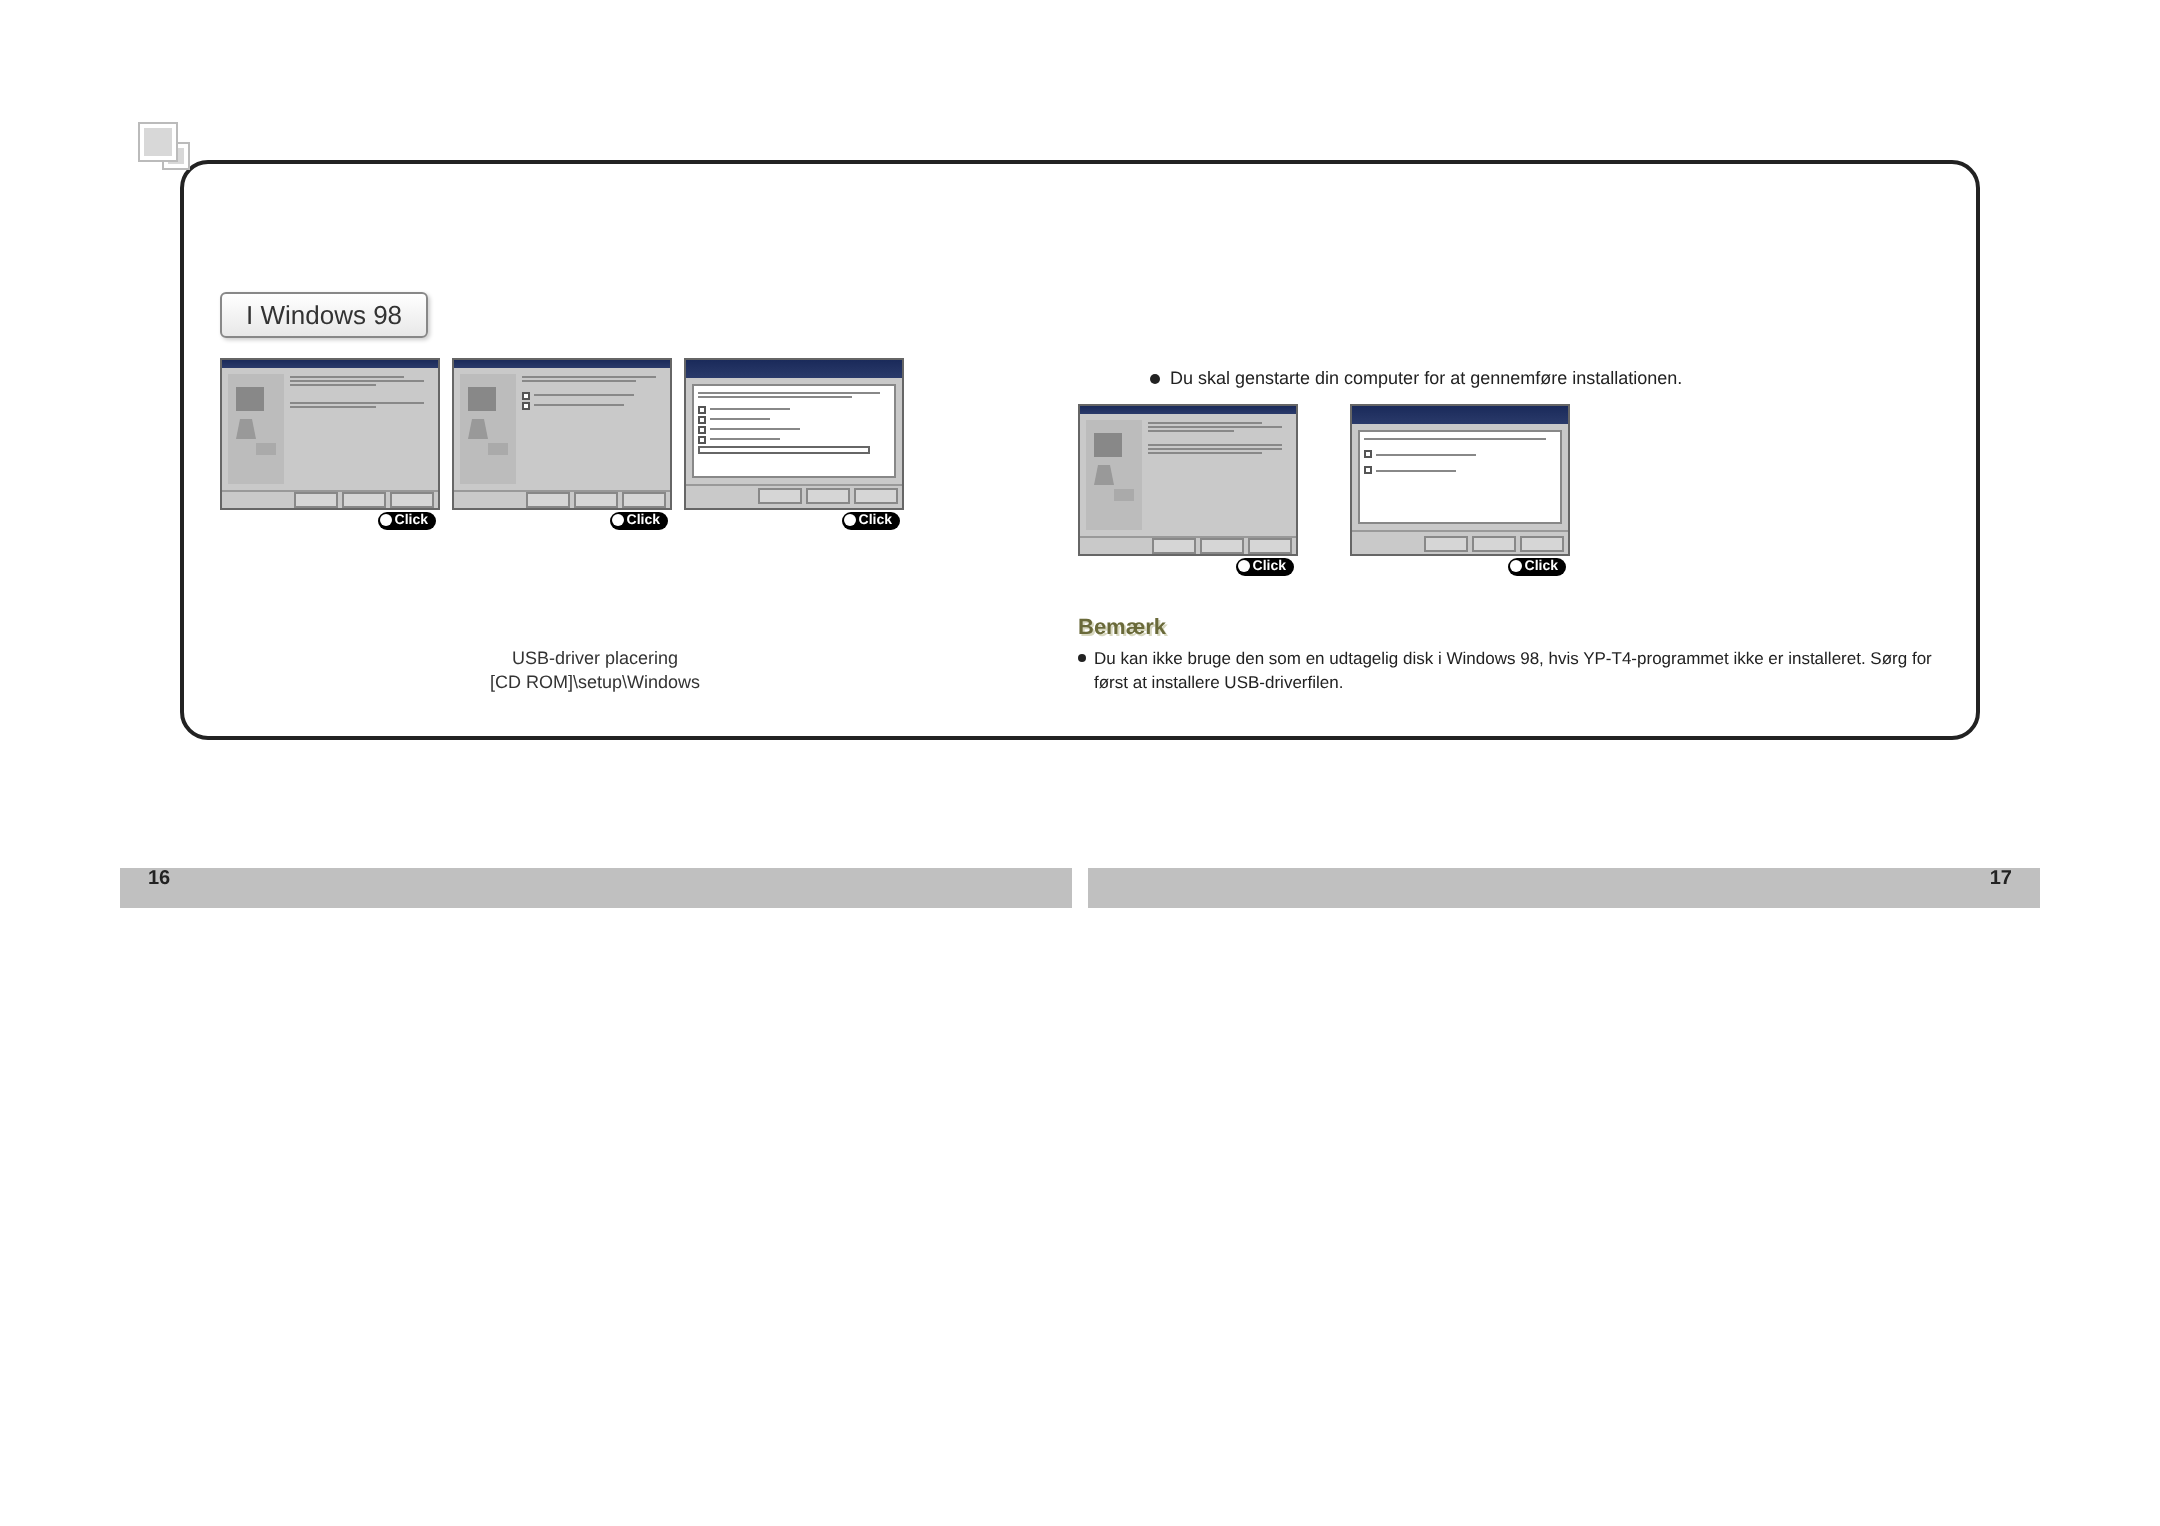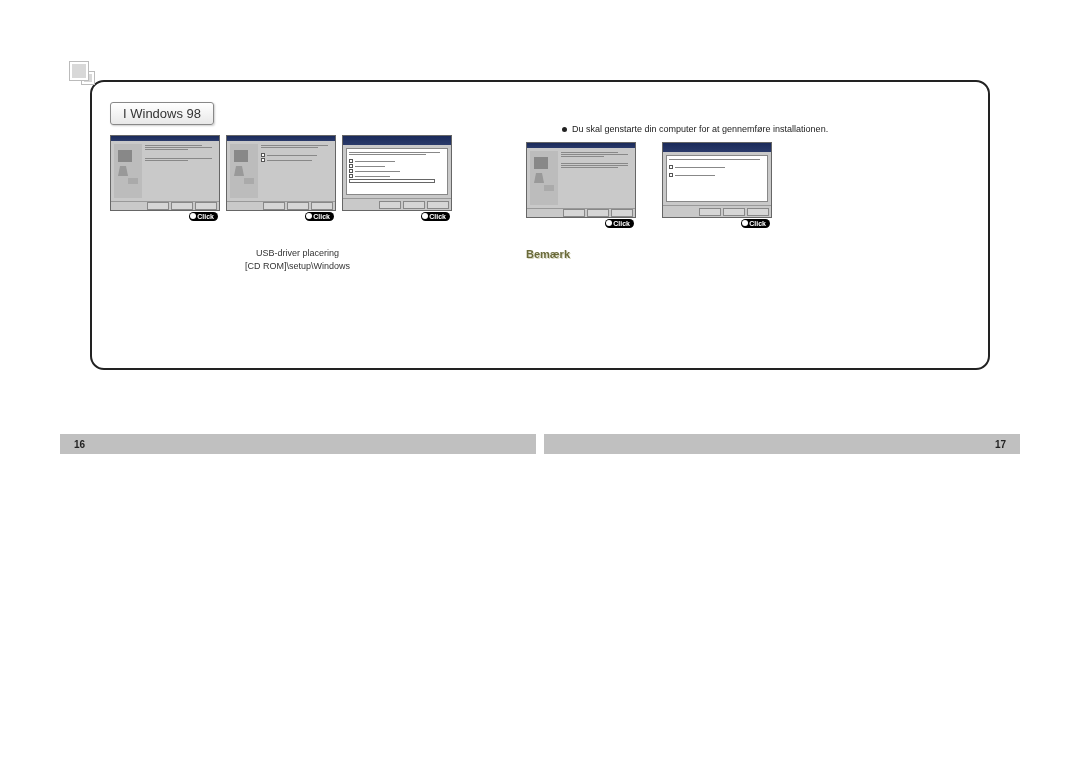"I Windows 98" .columns { align-items: none -> flex-end; gap: 3px -> 16px }
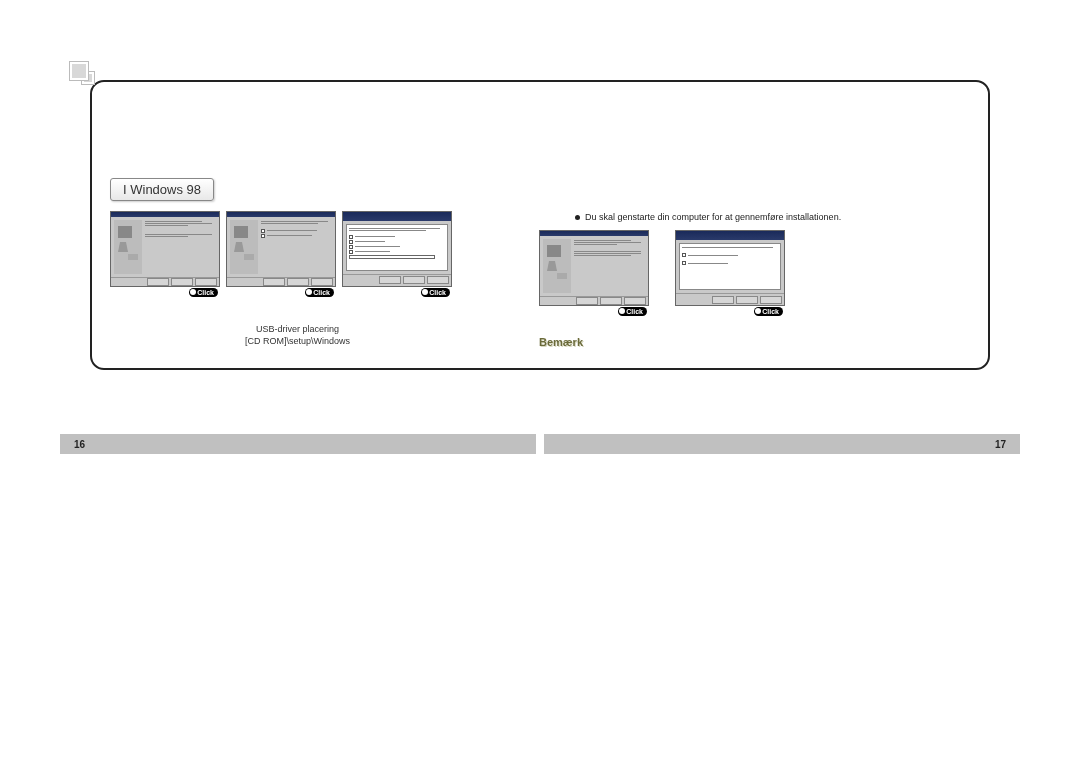"USB-driver placering" .usb-loc { margin-top: 26px -> 58px }
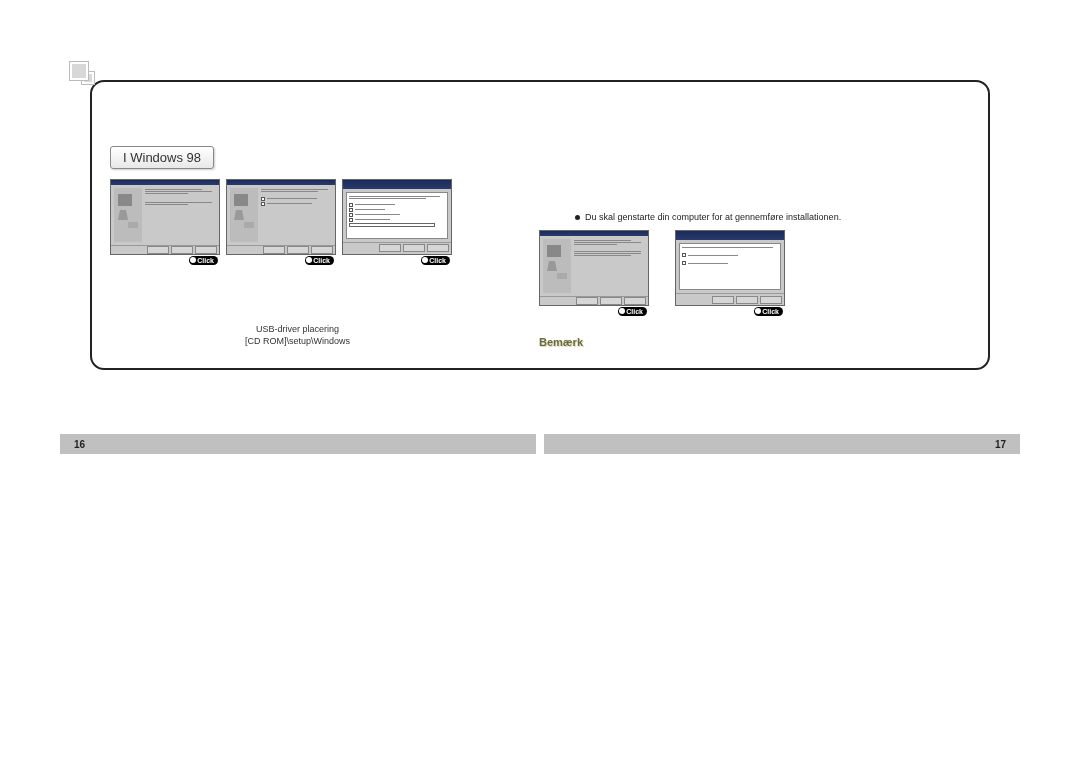"Du kan ikke bruge den" div.note-text { html: none -> <div> <div></div> <div>Du kan ikke bruge den som en udtagelig disk i Windows 98, hvis YP-T4-programmet ikke er installeret. Sørg for først at installere USB-driverfilen.</div> </div> }
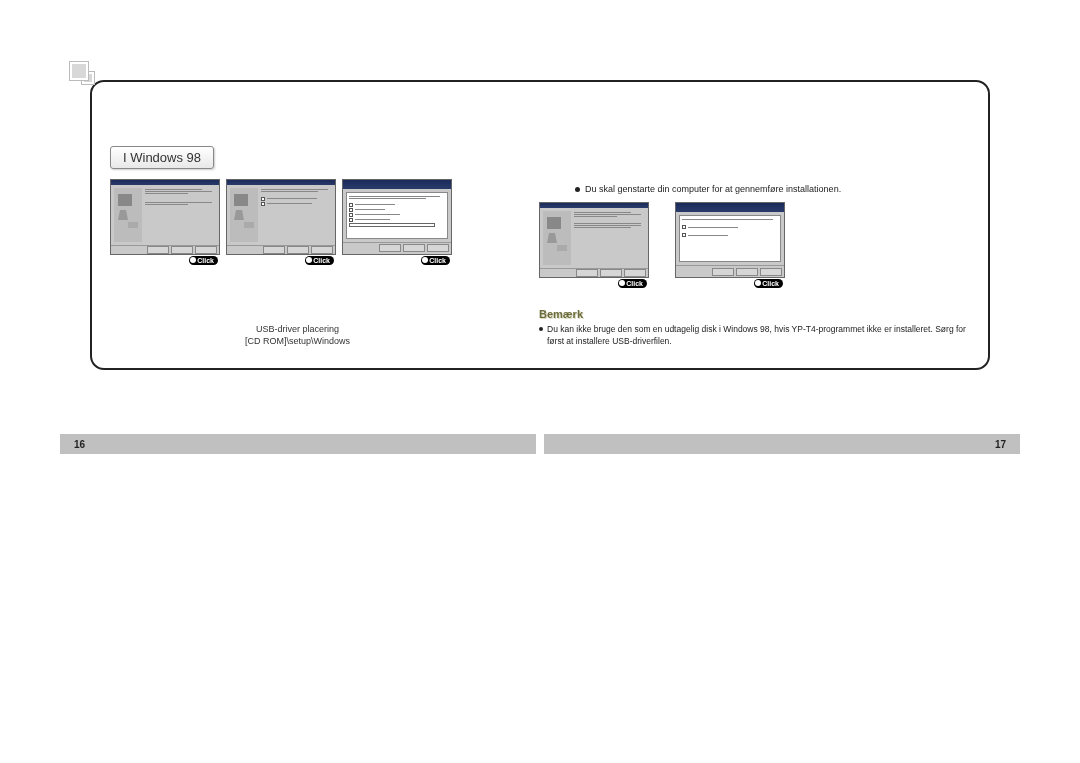"16" .page-num-bar .band { align-items: center -> none }
